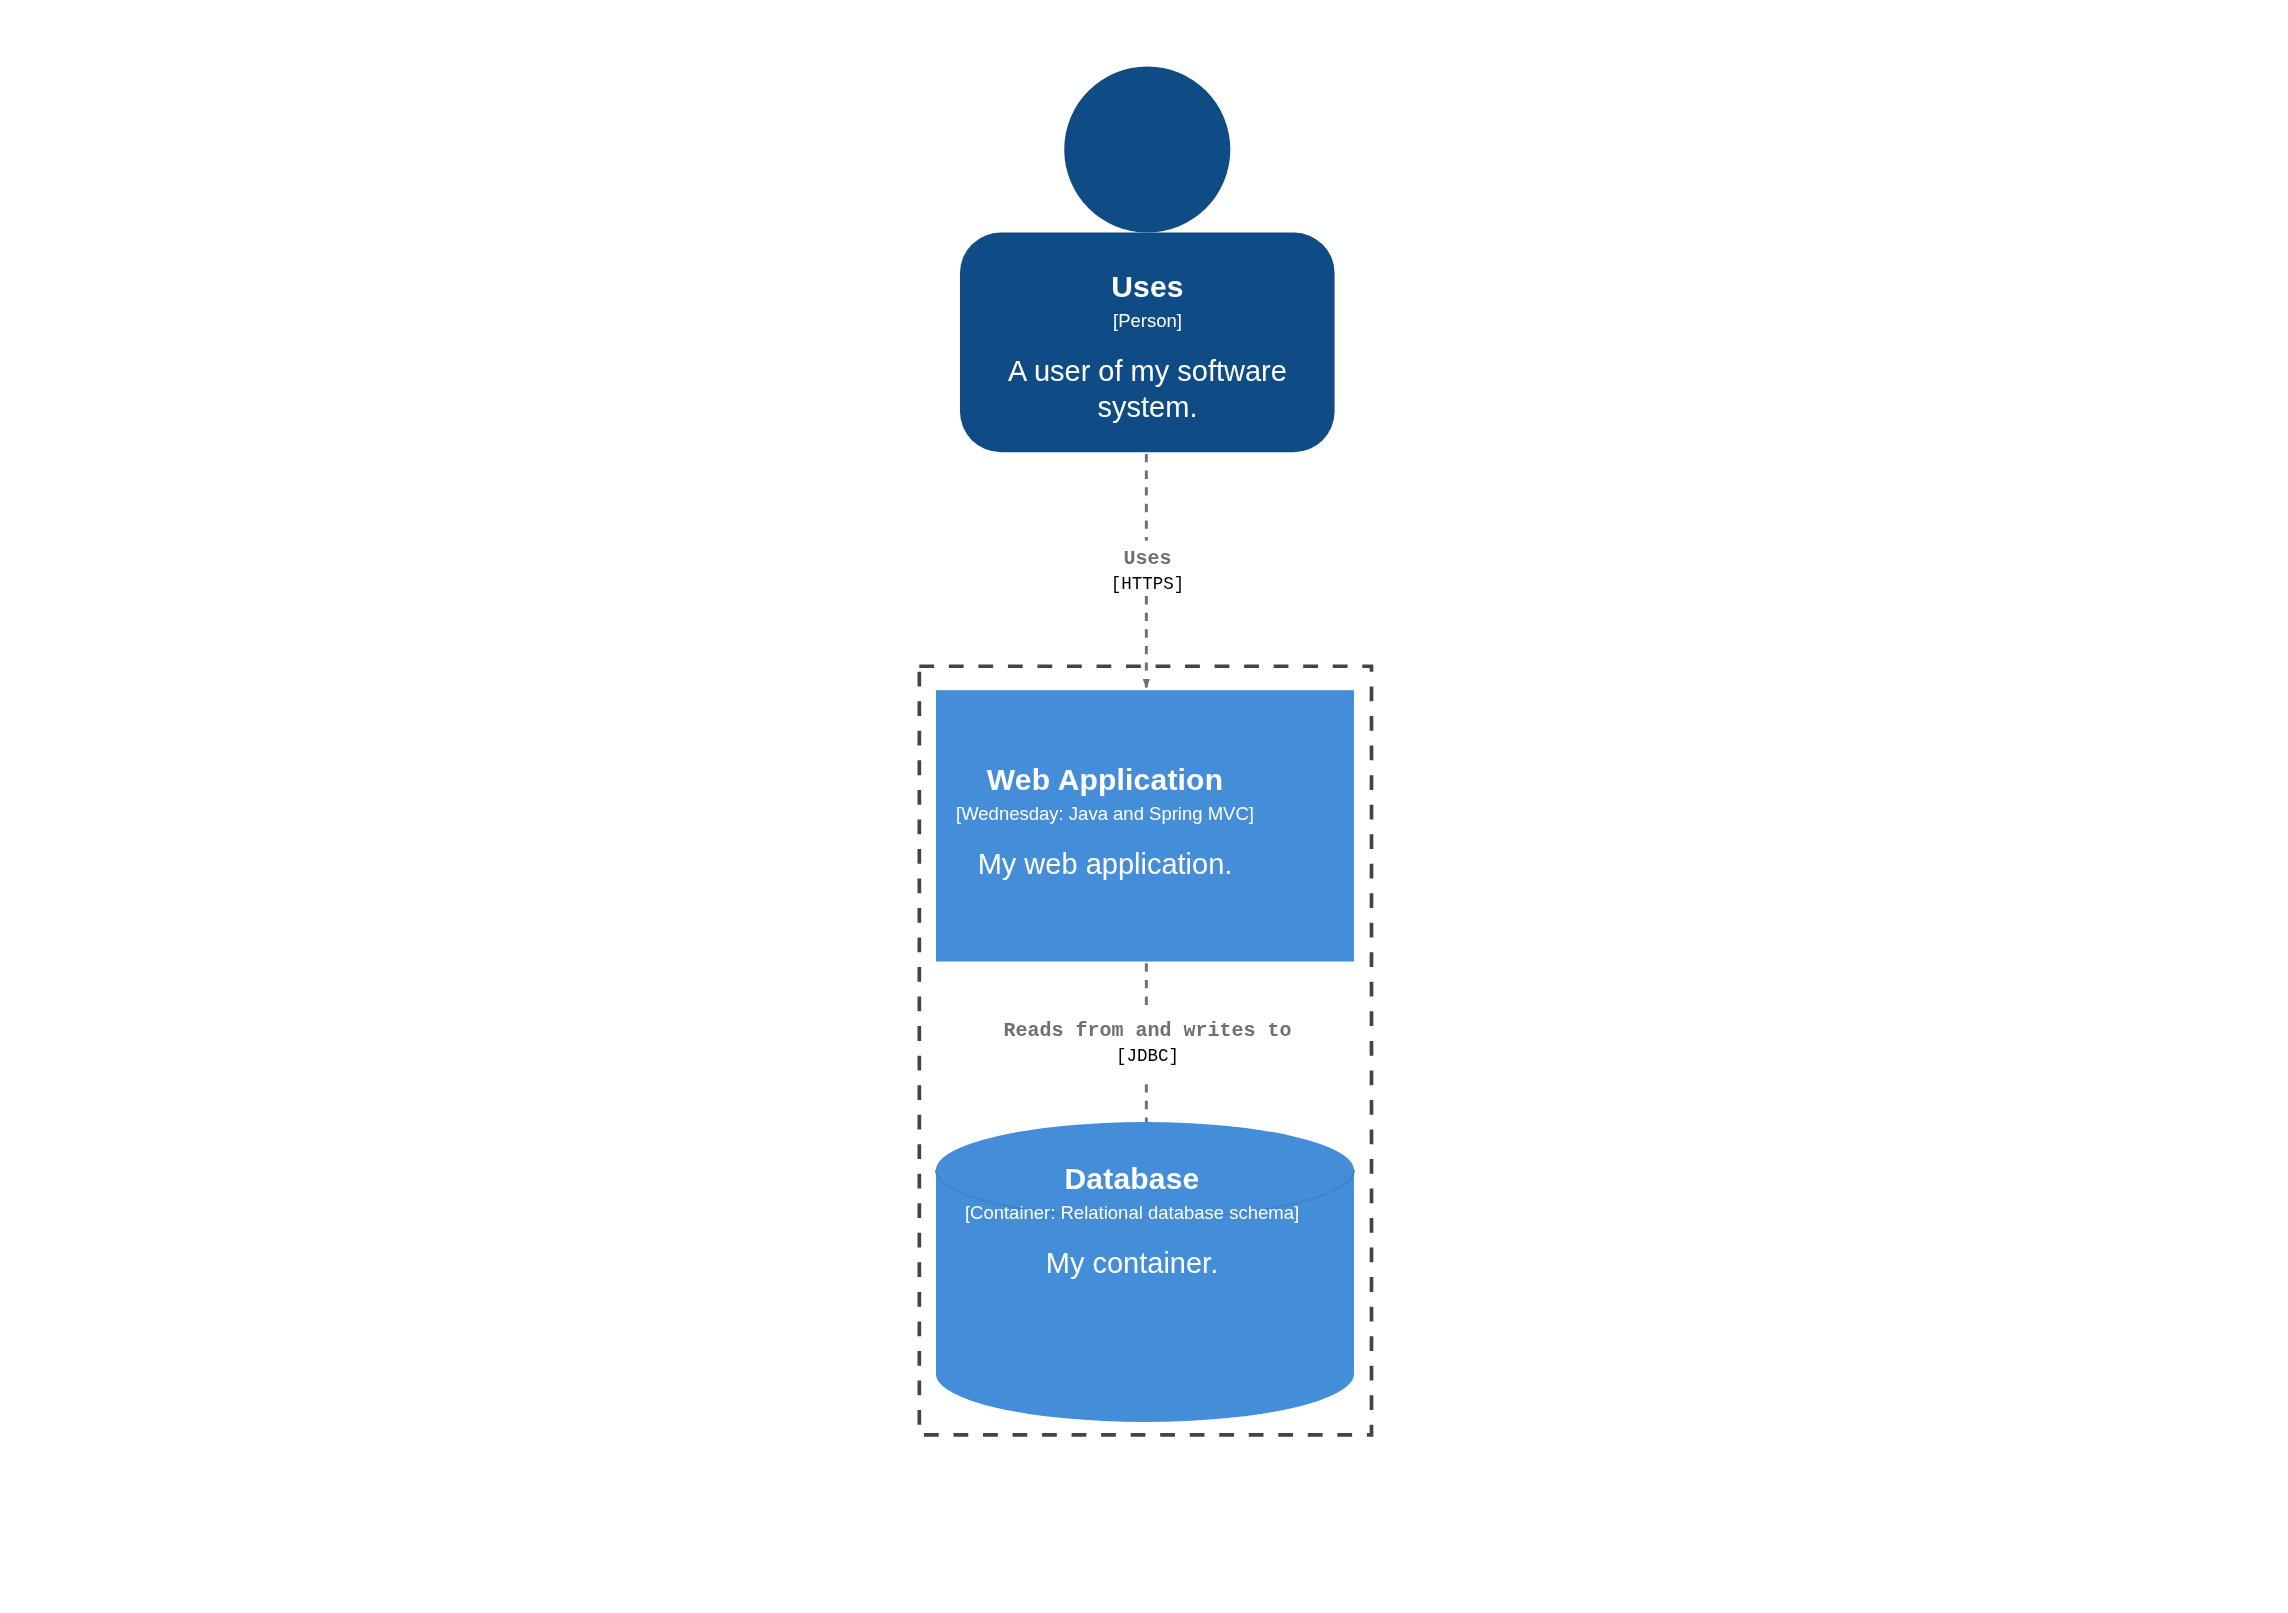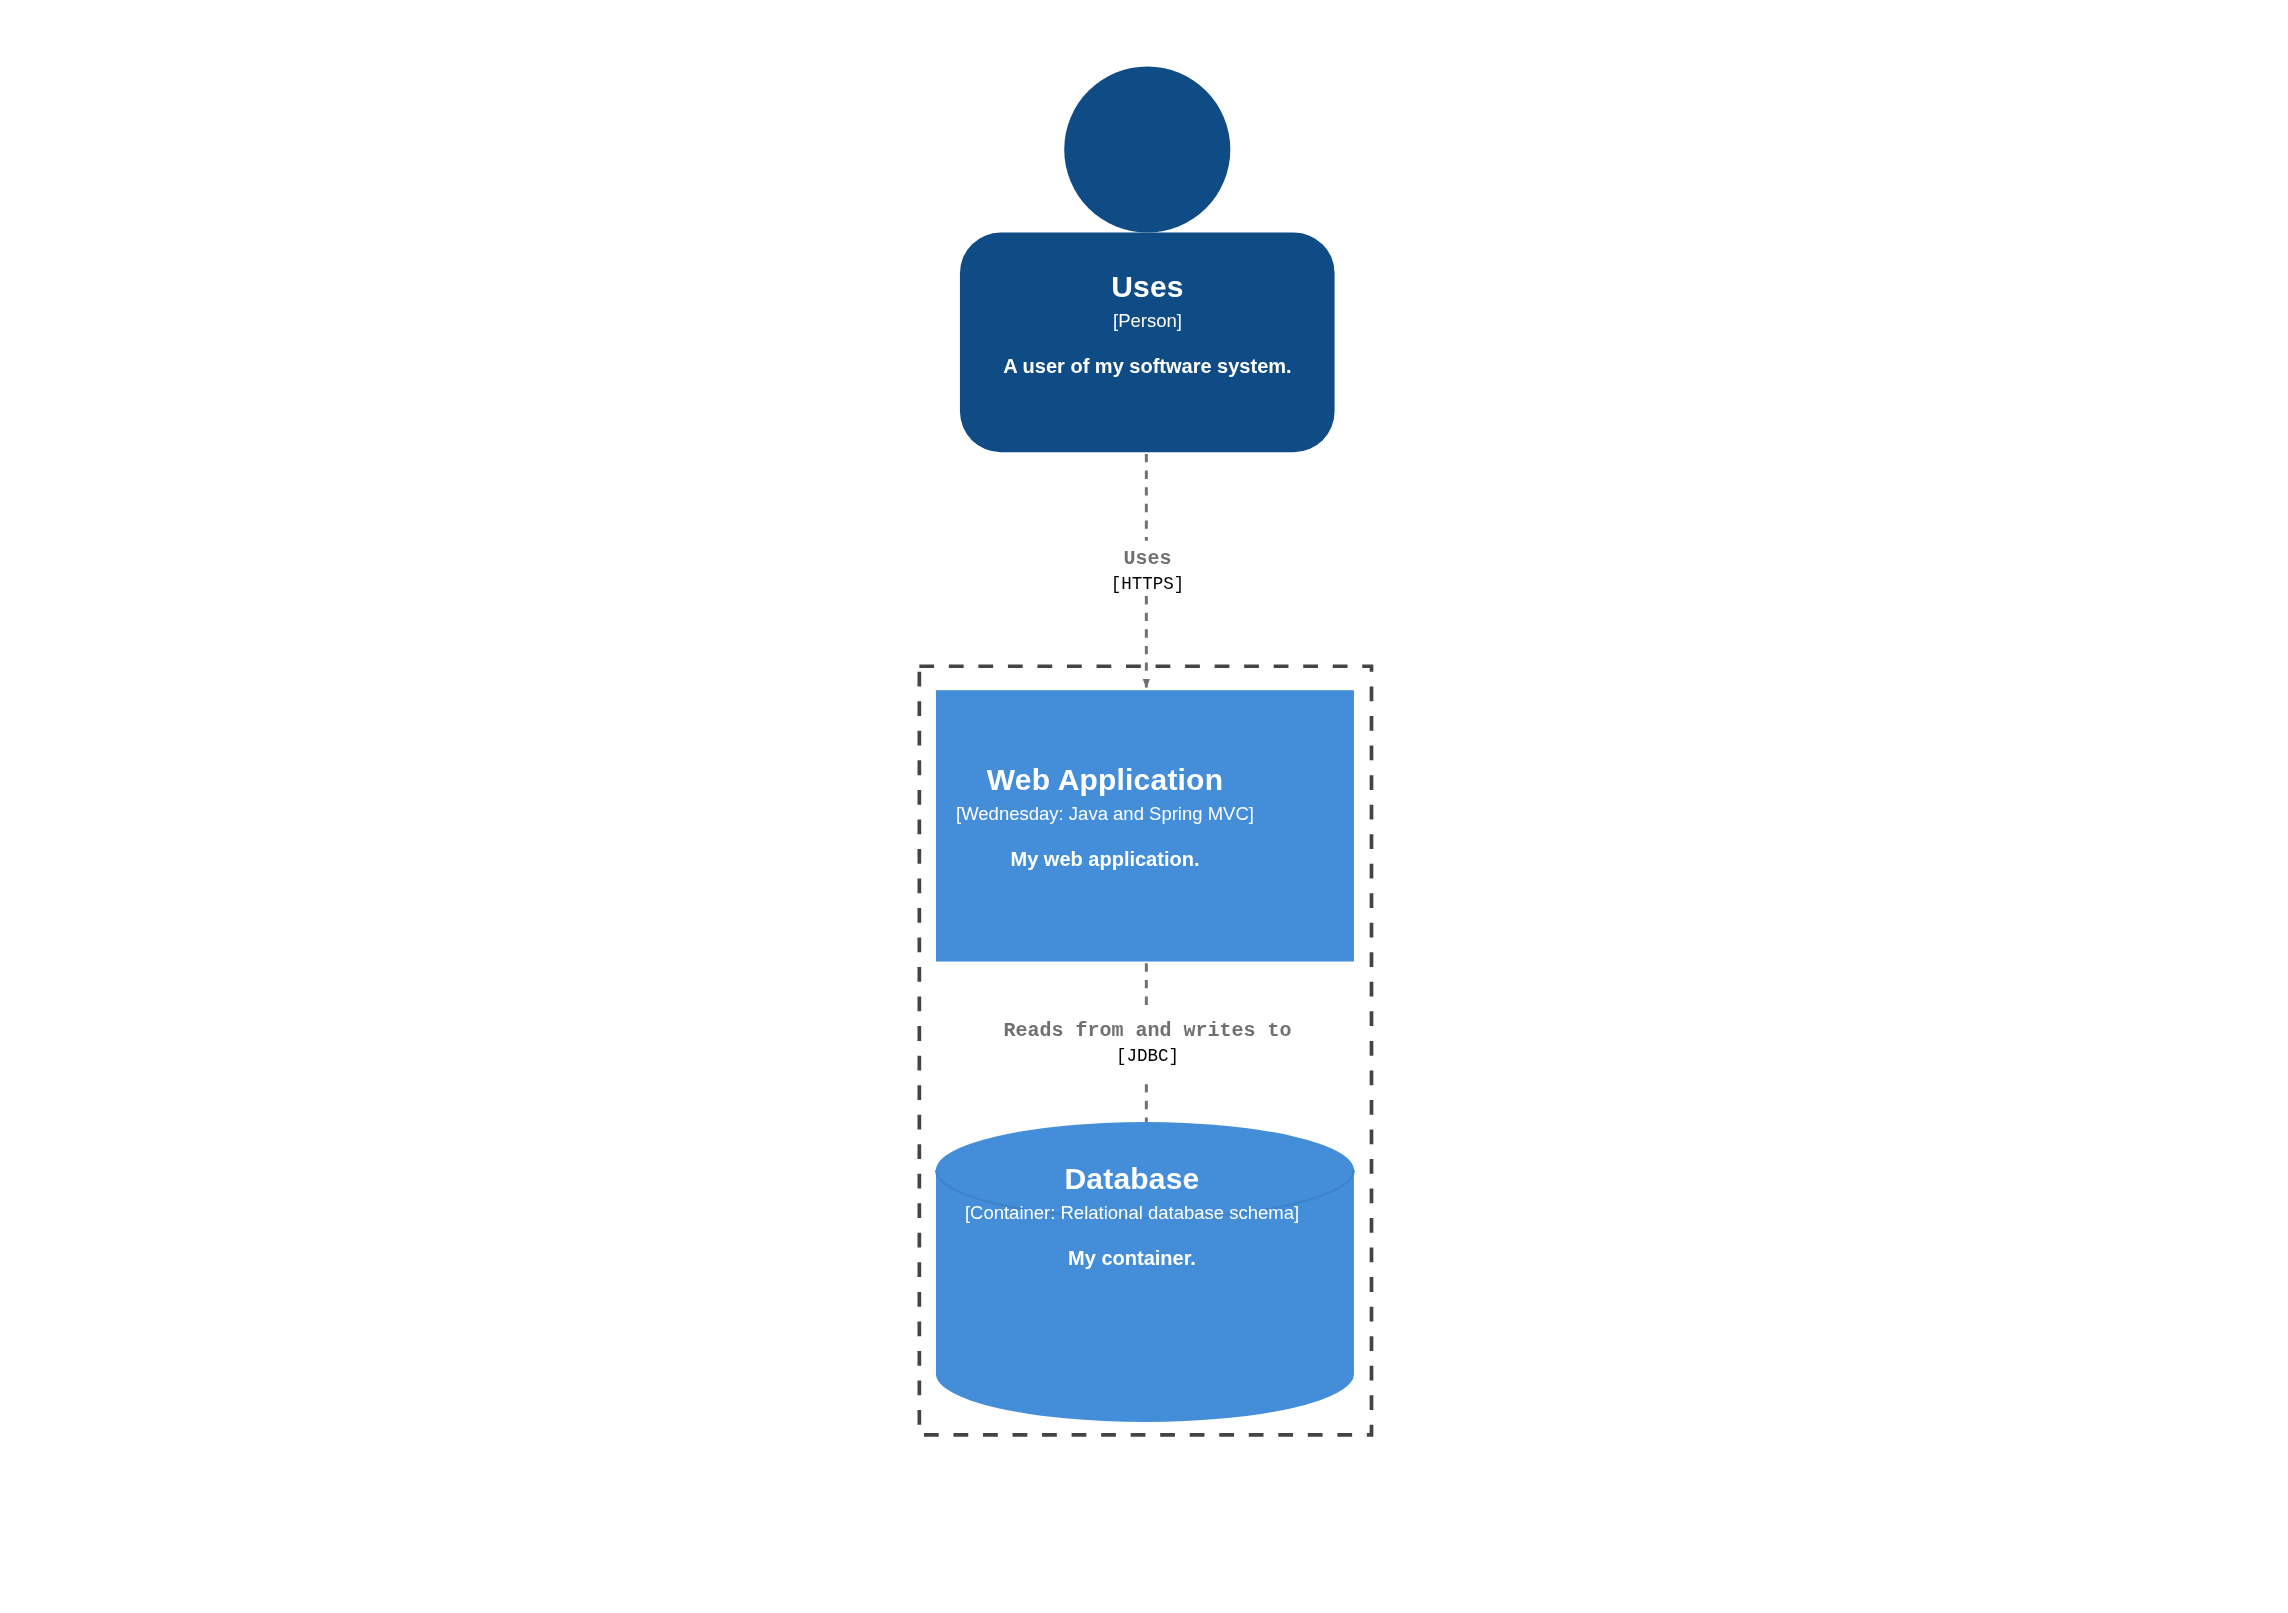"A user of my software" .node-desc { font-size: 20px -> 29px; font-weight: bold -> normal }
